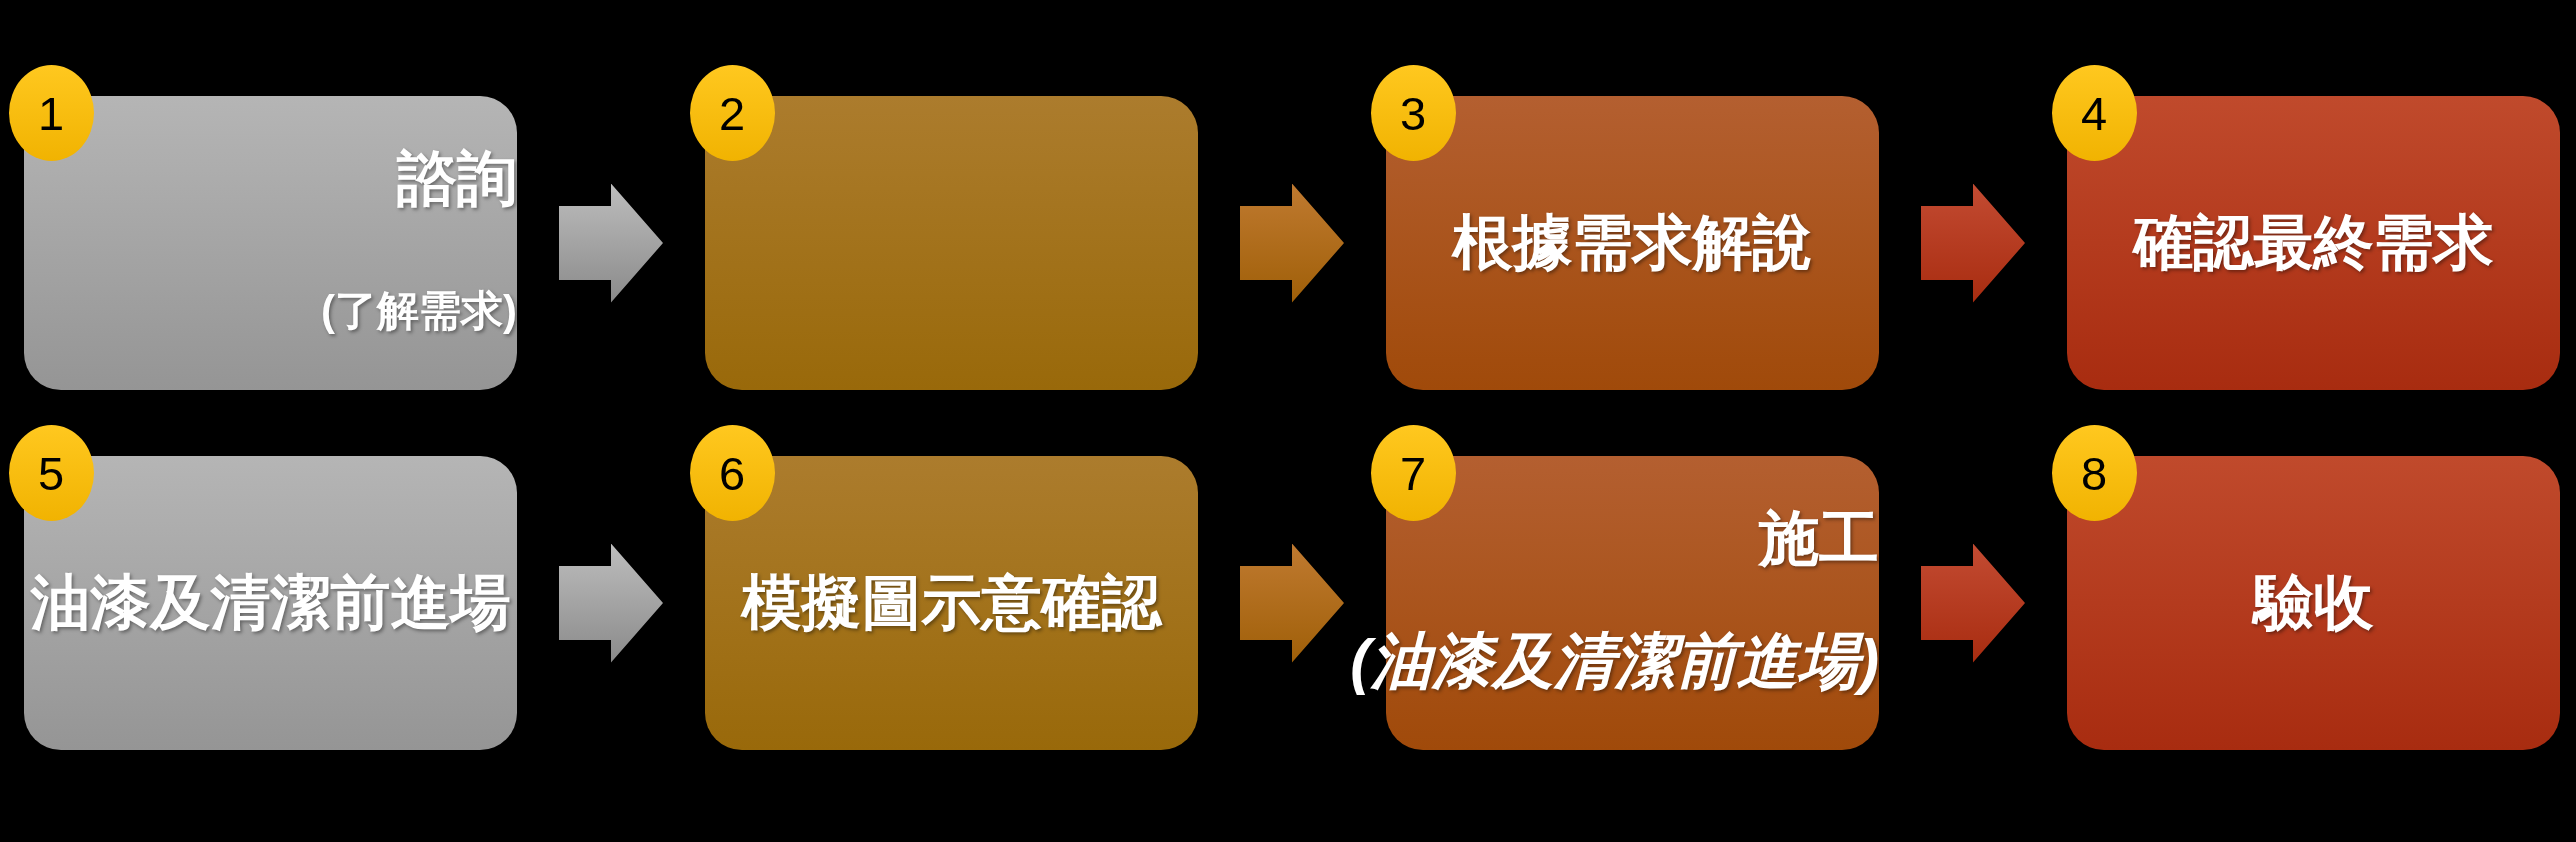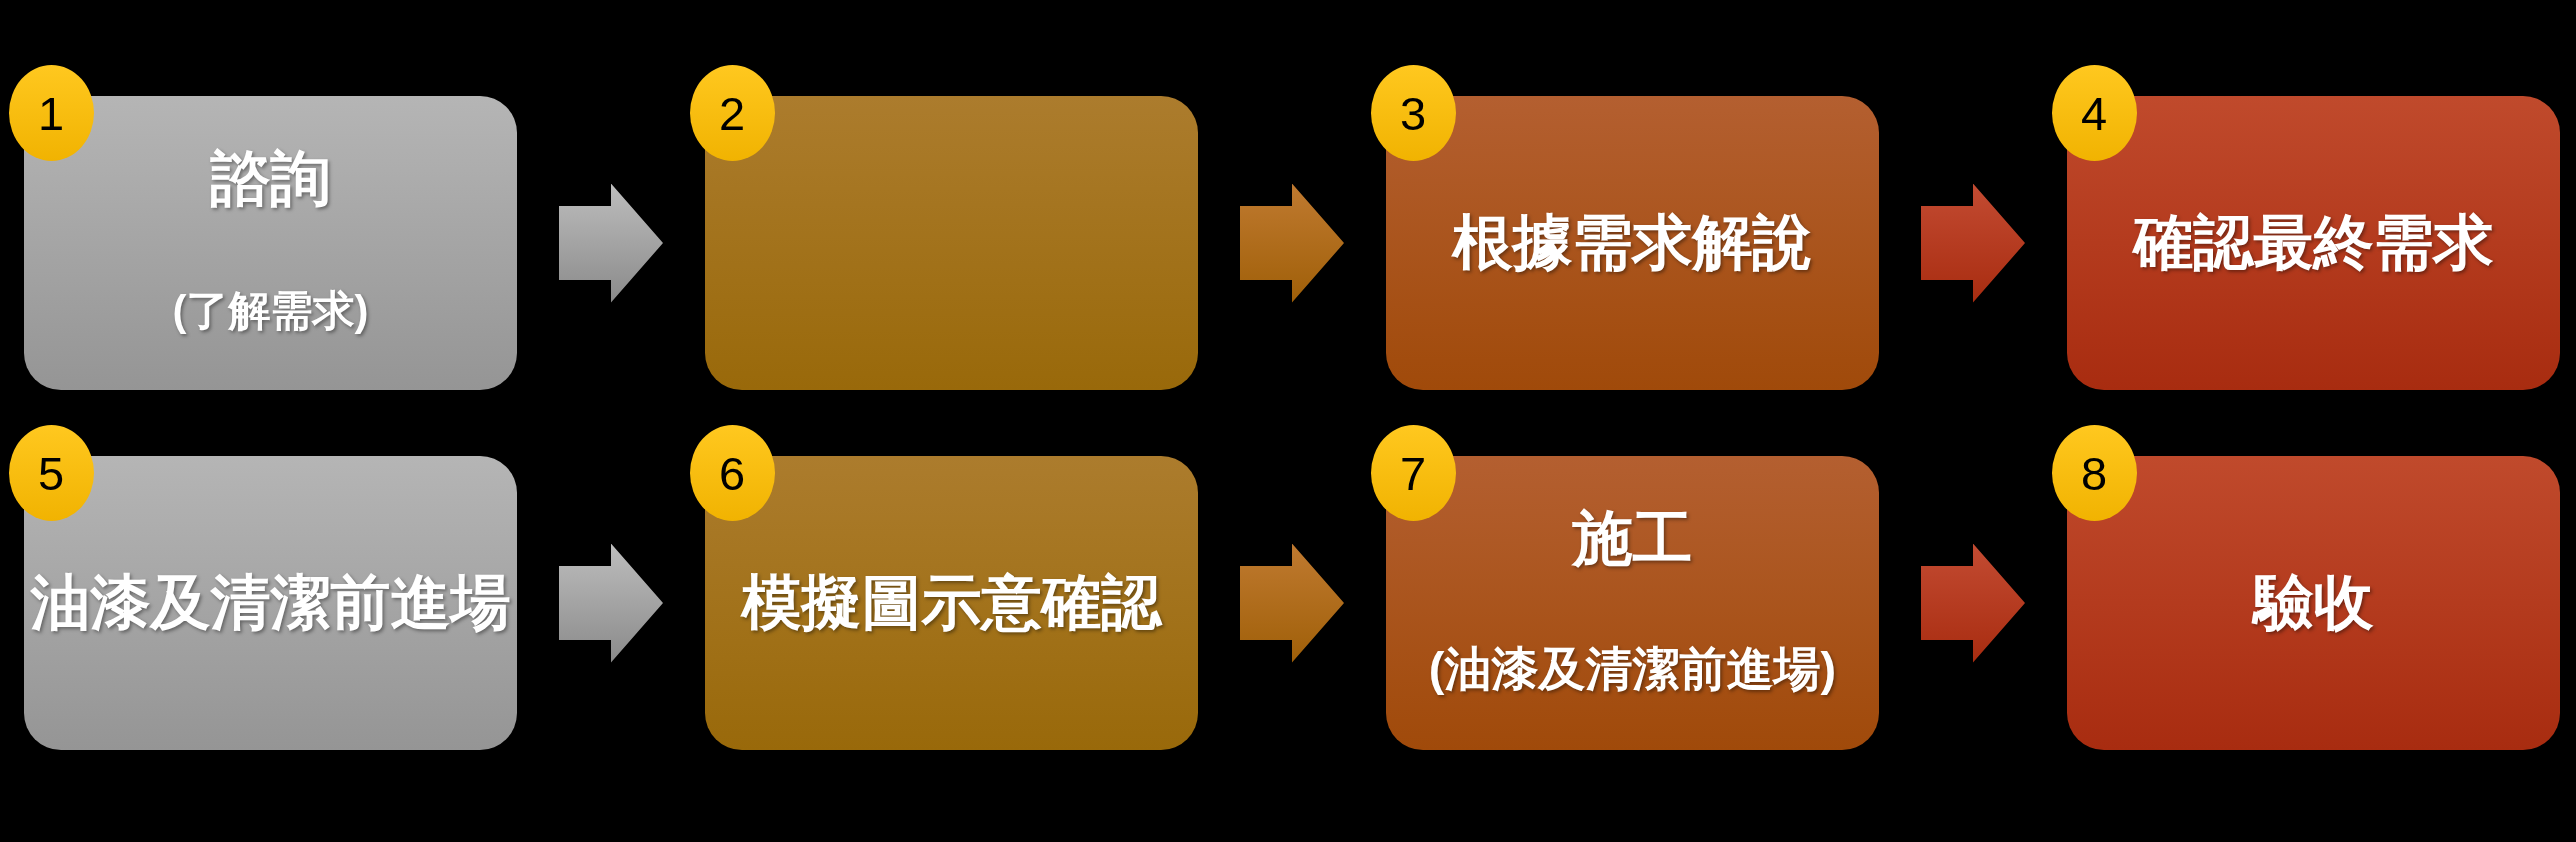"諮詢" .label.two-line { align-items: none -> flex-end }
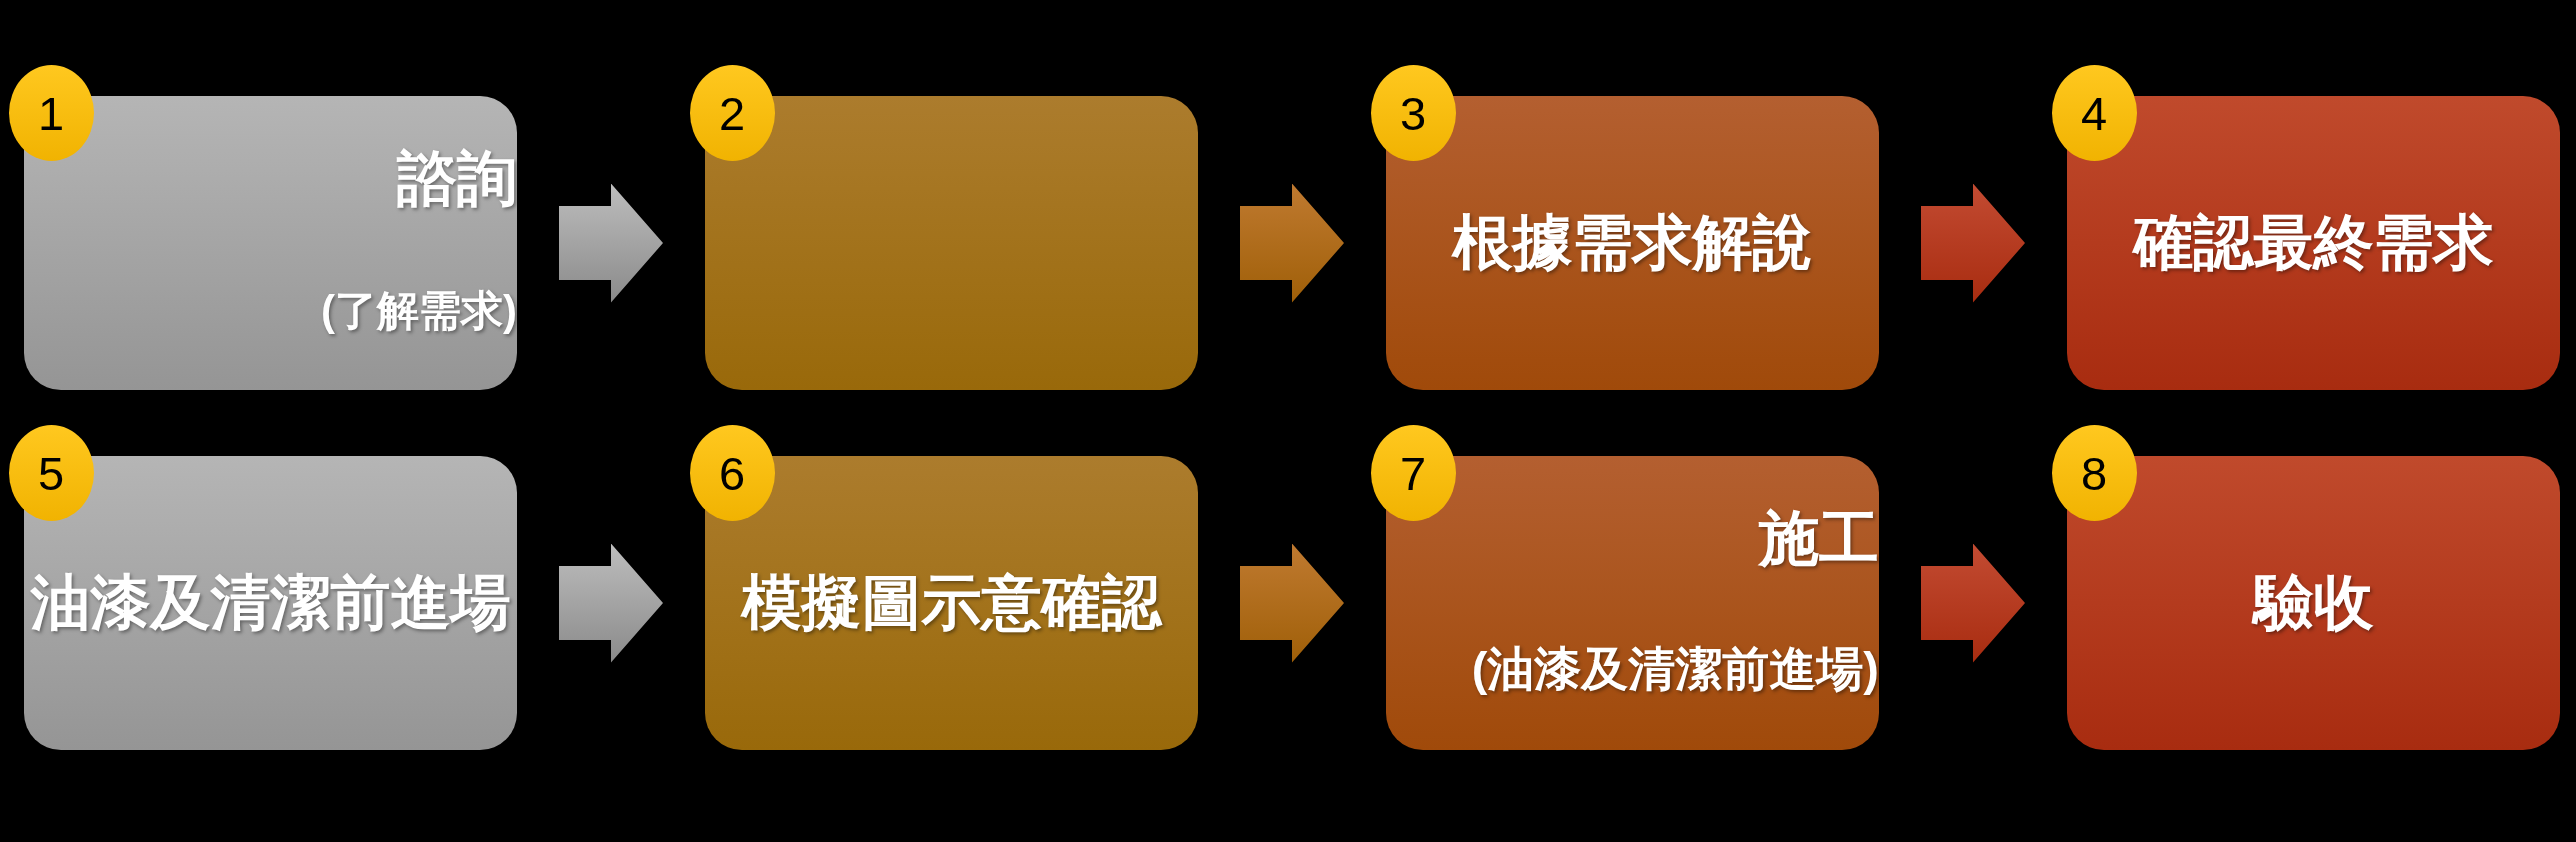"(油漆及清潔前進場)" .sz-78 { font-size: 47px -> 61px; font-style: none -> italic }
